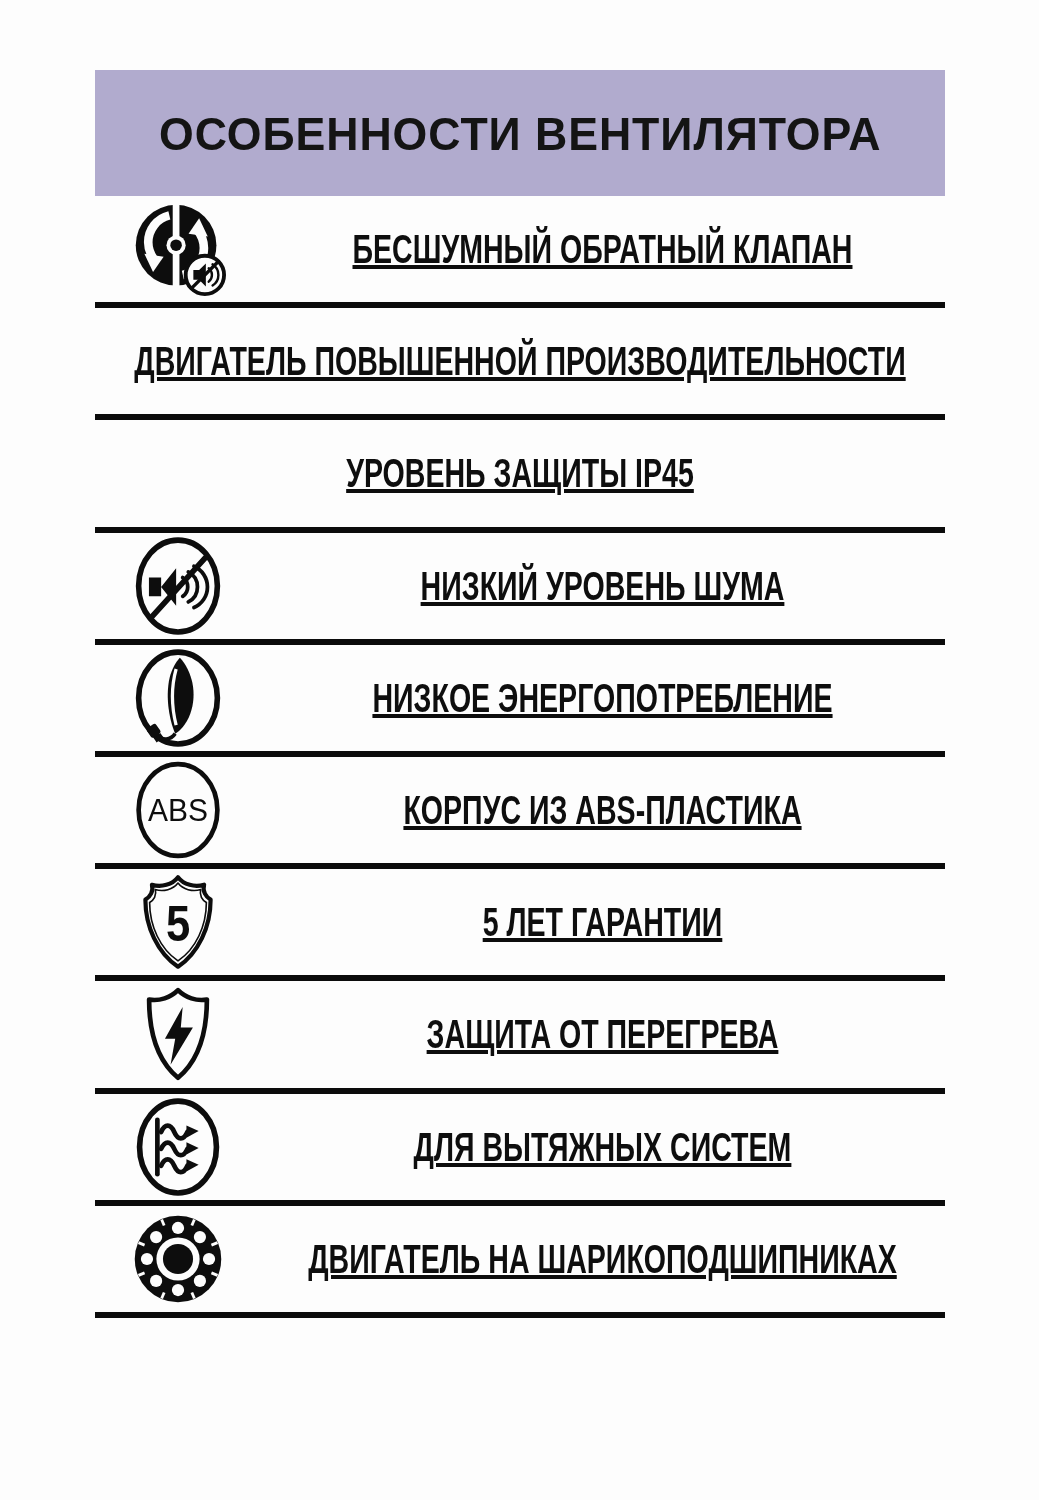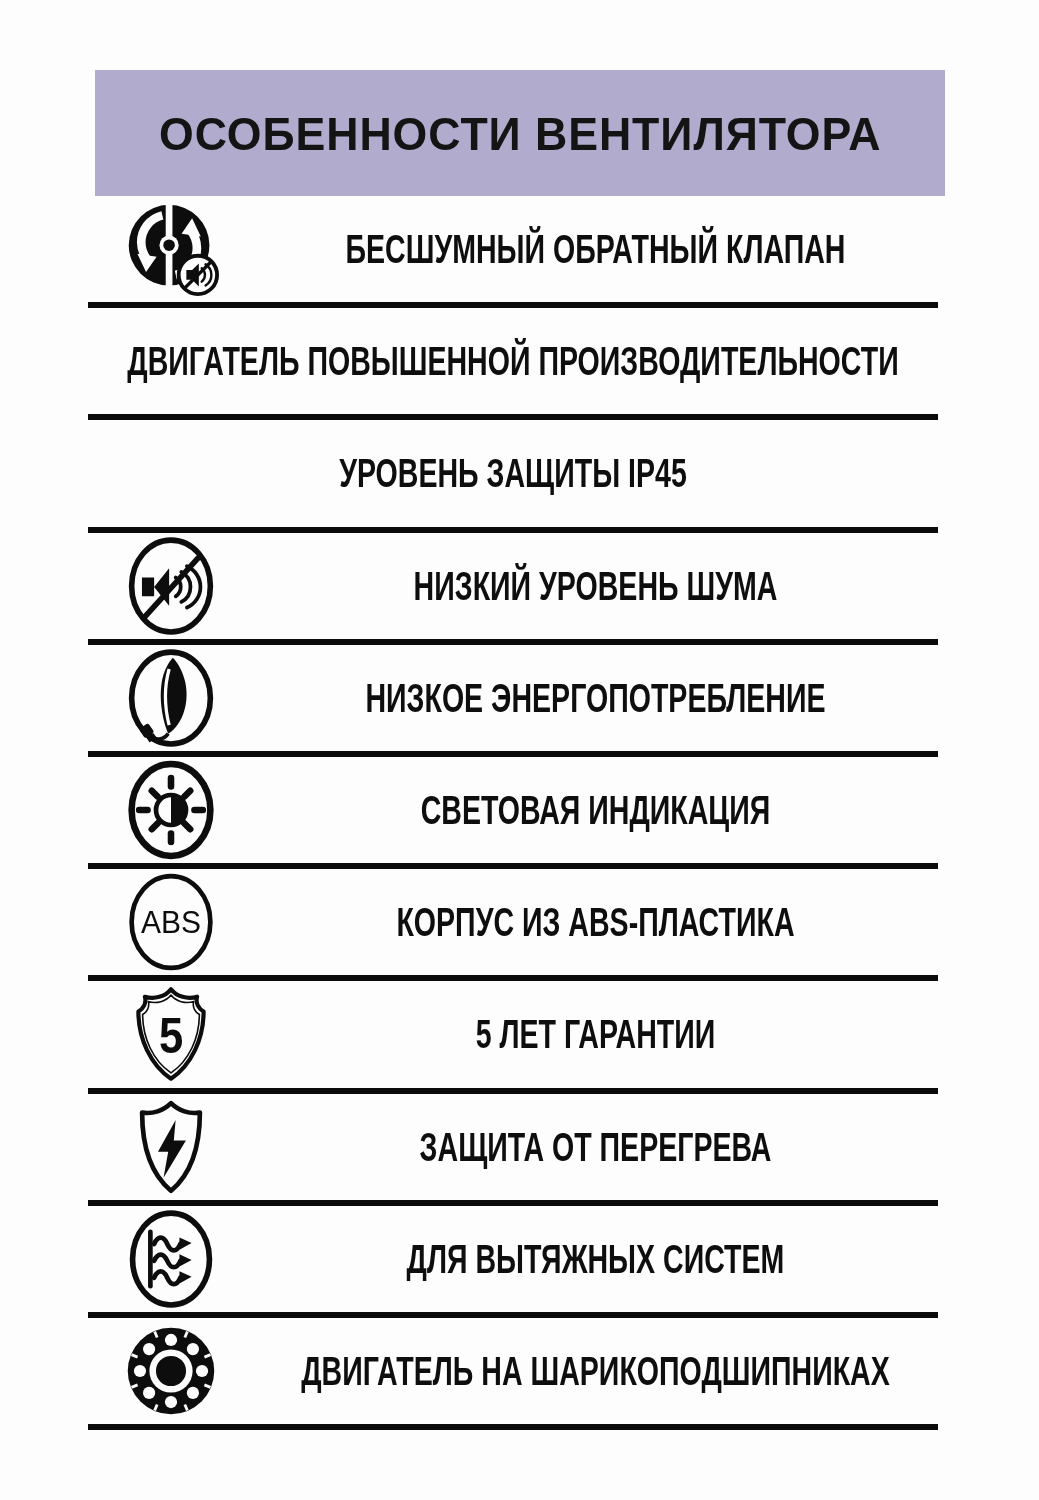"БЕСШУМНЫЙ ОБРАТНЫЙ КЛАПАН" .features { left: 88px -> 95px; text-decoration: none -> underline }
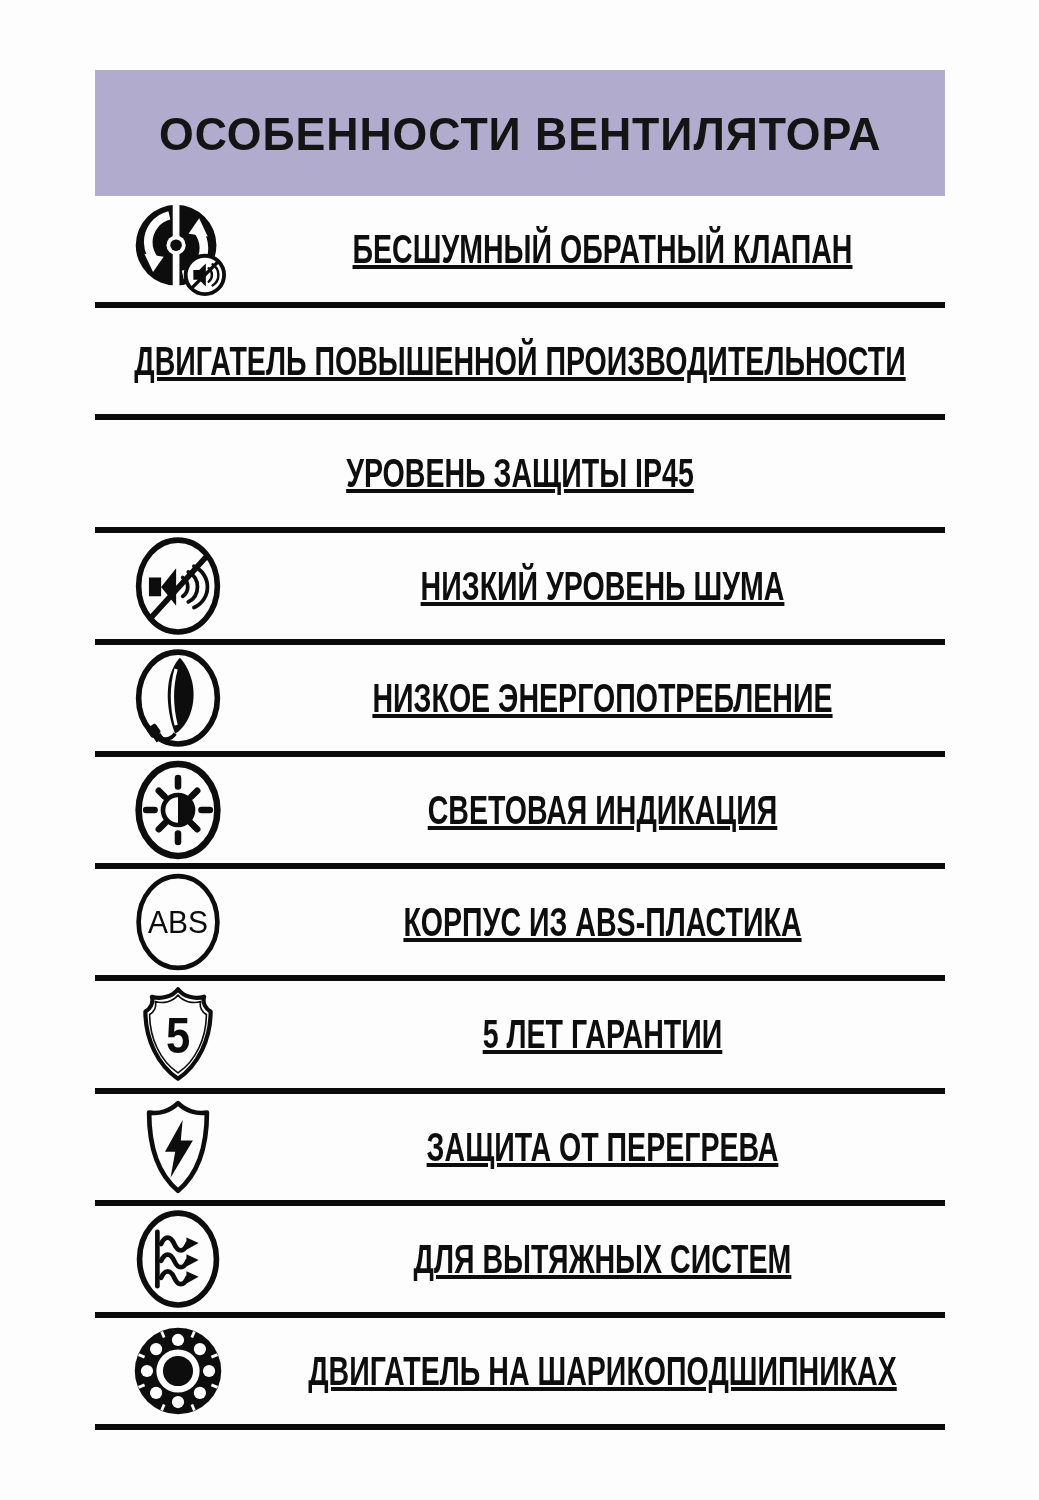"СВЕТОВАЯ ИНДИКАЦИЯ" div.feature-row { html: <div> <div> <svg> <ellipse></ellipse> <circle></circle> <path></path> <g> <line></line> <line></line> <line></line> <line></line> <line></line> <line></line> <line></line> <line></line> </g> </svg> </div> <div> <span>СВЕТОВАЯ ИНДИКАЦИЯ</span> </div> </div> -> none }
